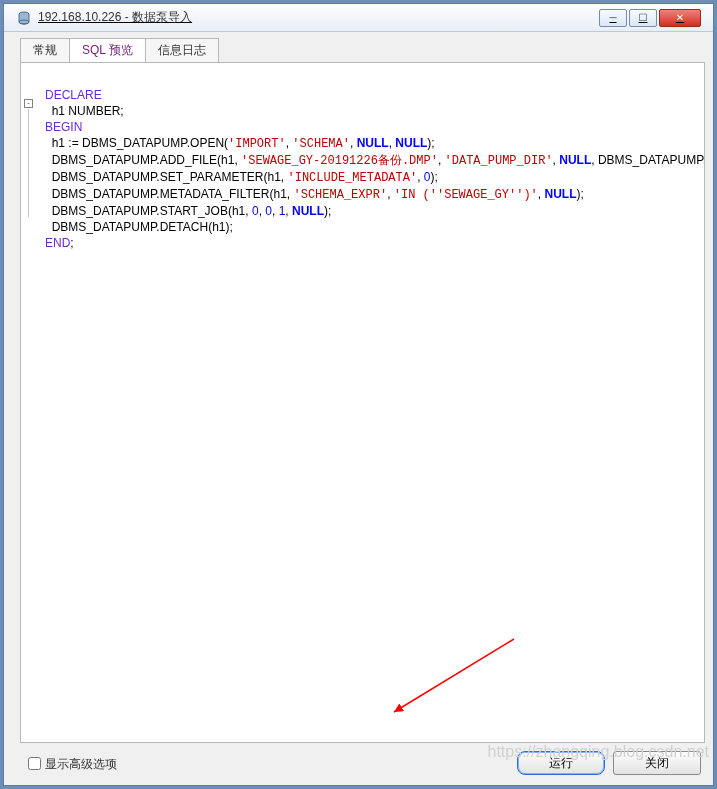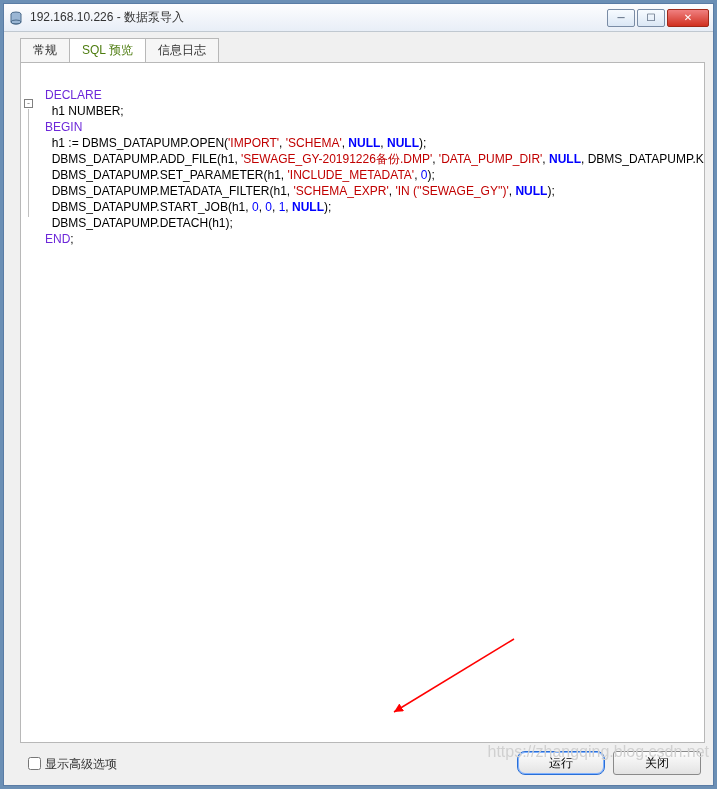"192.168.10.226 - 数据泵导入" .titlebar { padding: 0 4px -> 0 12px; text-decoration: none -> underline }
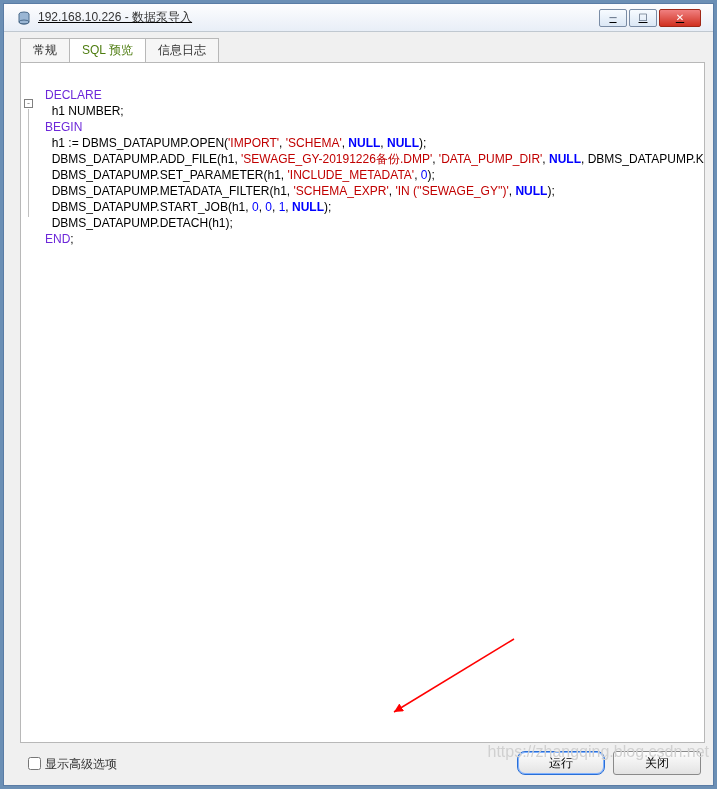"SQL 预览" .tab.active { color: #4d7c0f -> #701a75 }
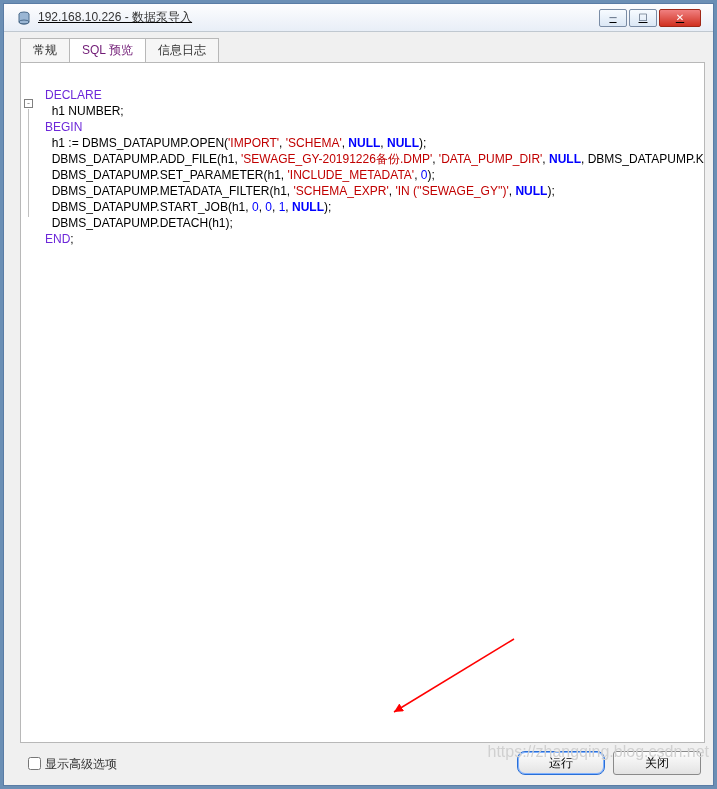"'IMPORT'" .str { font-family: none -> Liberation Mono, monospace }
